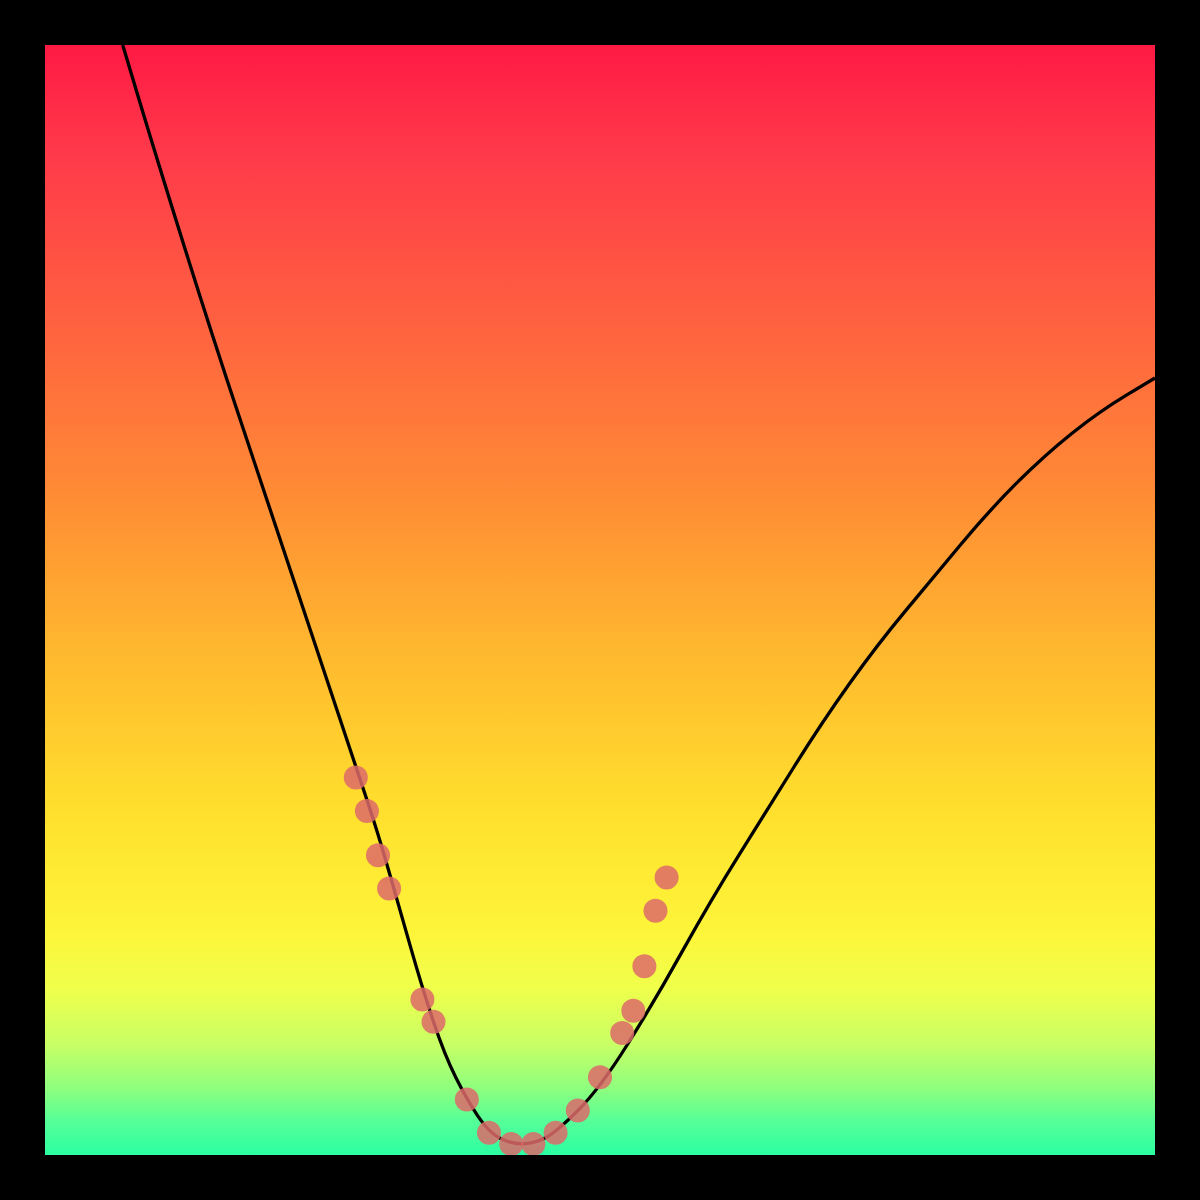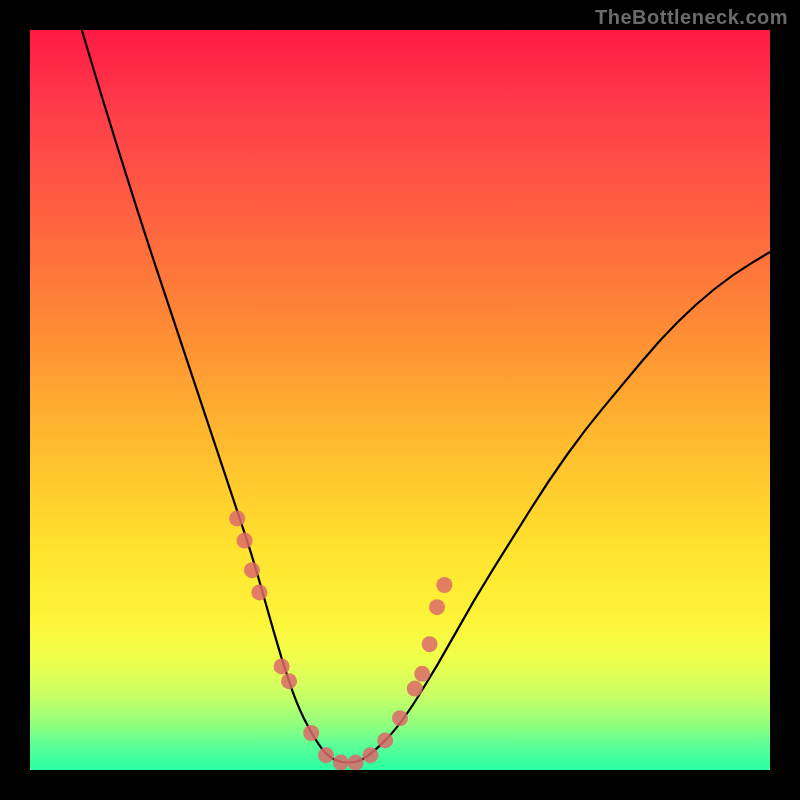"TheBottleneck.com" div.watermark { html: <div>TheBottleneck.com</div> -> none }
